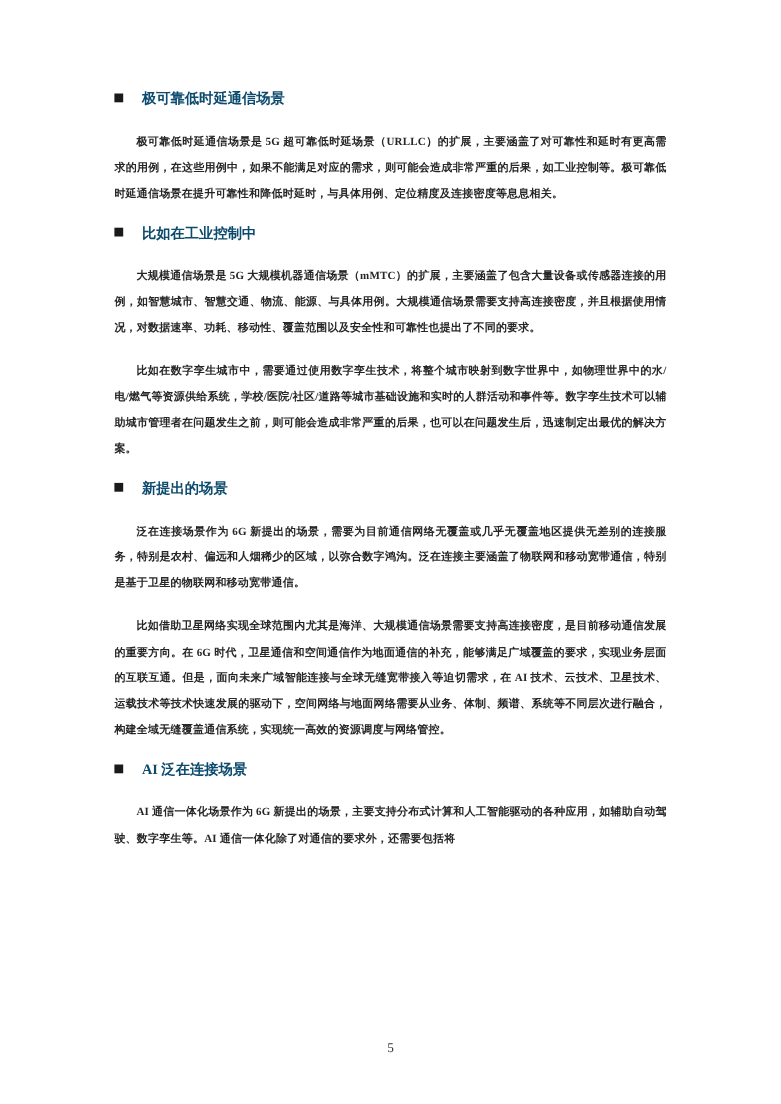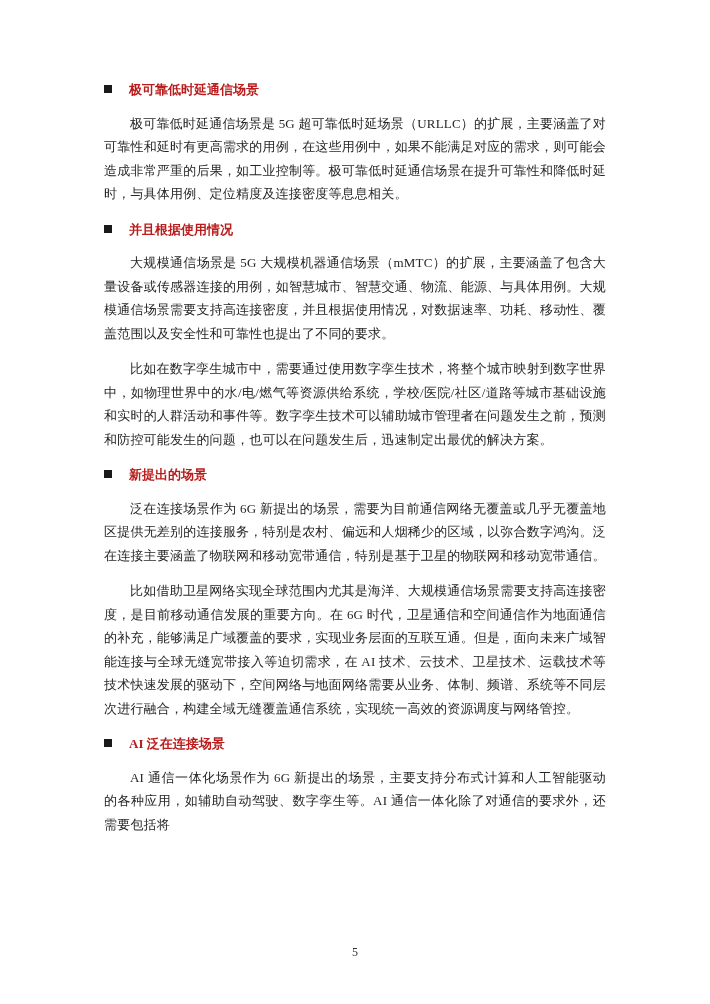"极可靠低时延通信场景" .sec-heading { color: #b91c1c -> #0c4a6e }
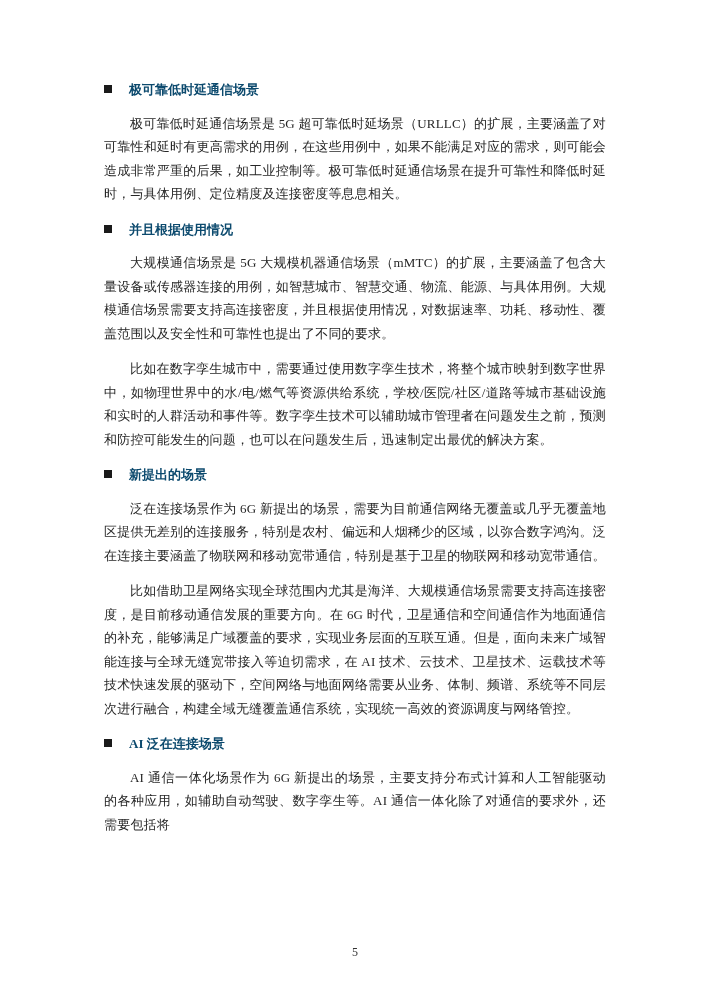"极可靠低时延通信场景是 5G" .body-para { font-size: 13px -> 10px; font-weight: none -> bold; margin: 0 0 12px 0 -> 16px 0 12px 0 }
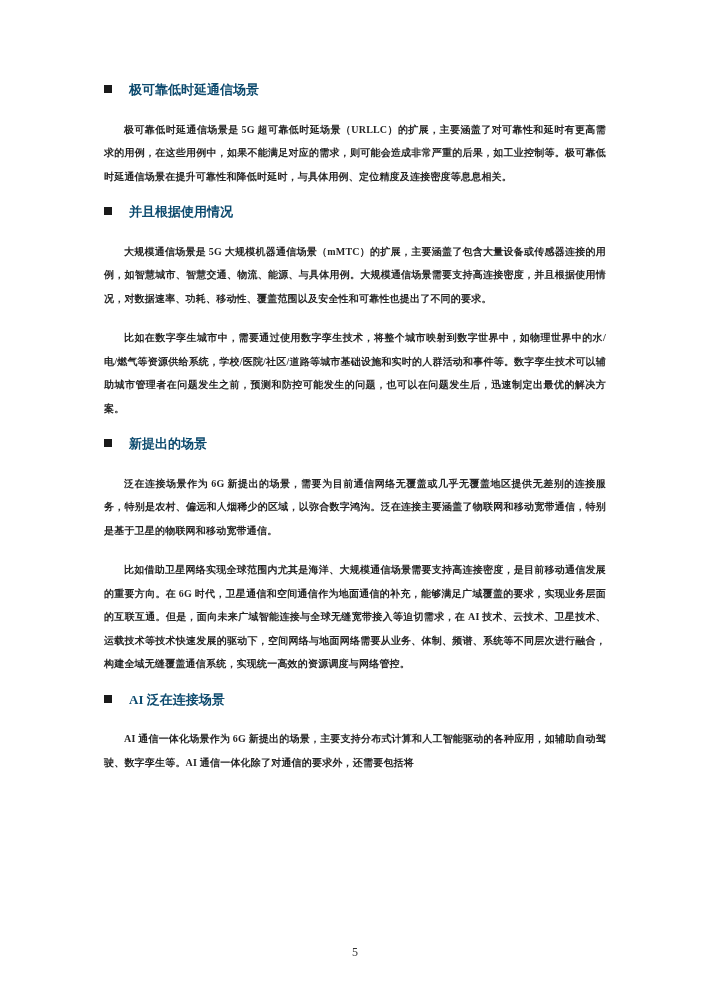"并且根据使用情况" span { text: 并且根据使用情况 -> 比如在工业控制中 }
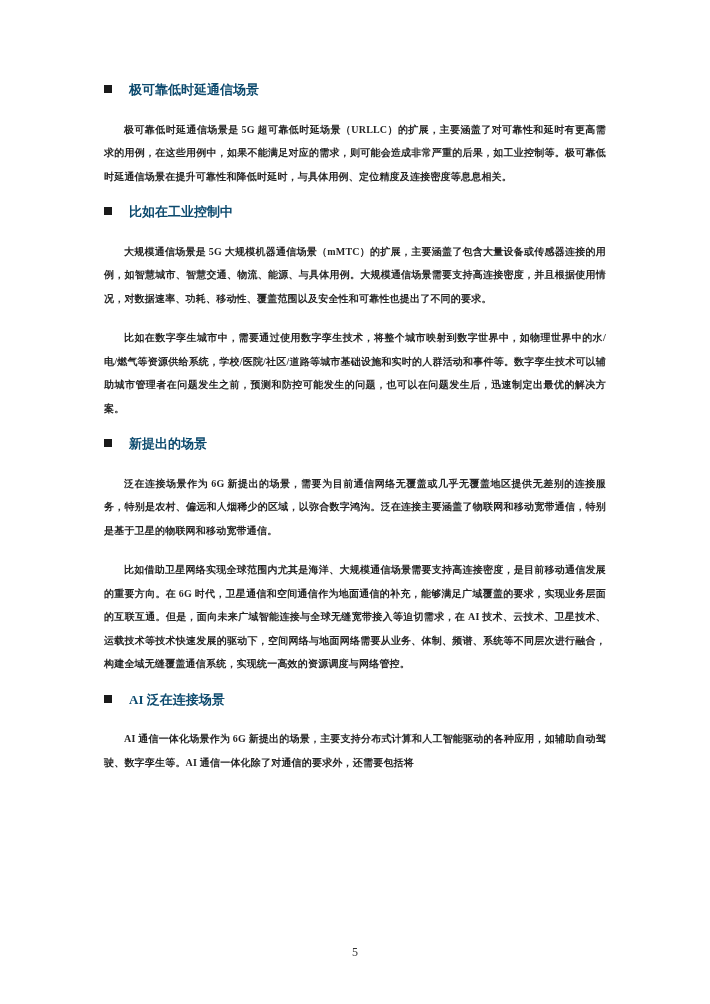"比如在数字孪生城市中，需要通过使用数字孪生技术，将整个城市映射到数字世界中，如物" p.body-para { text: 预测和防控可能发生的问题 -> 则可能会造成非常严重的后果 }
